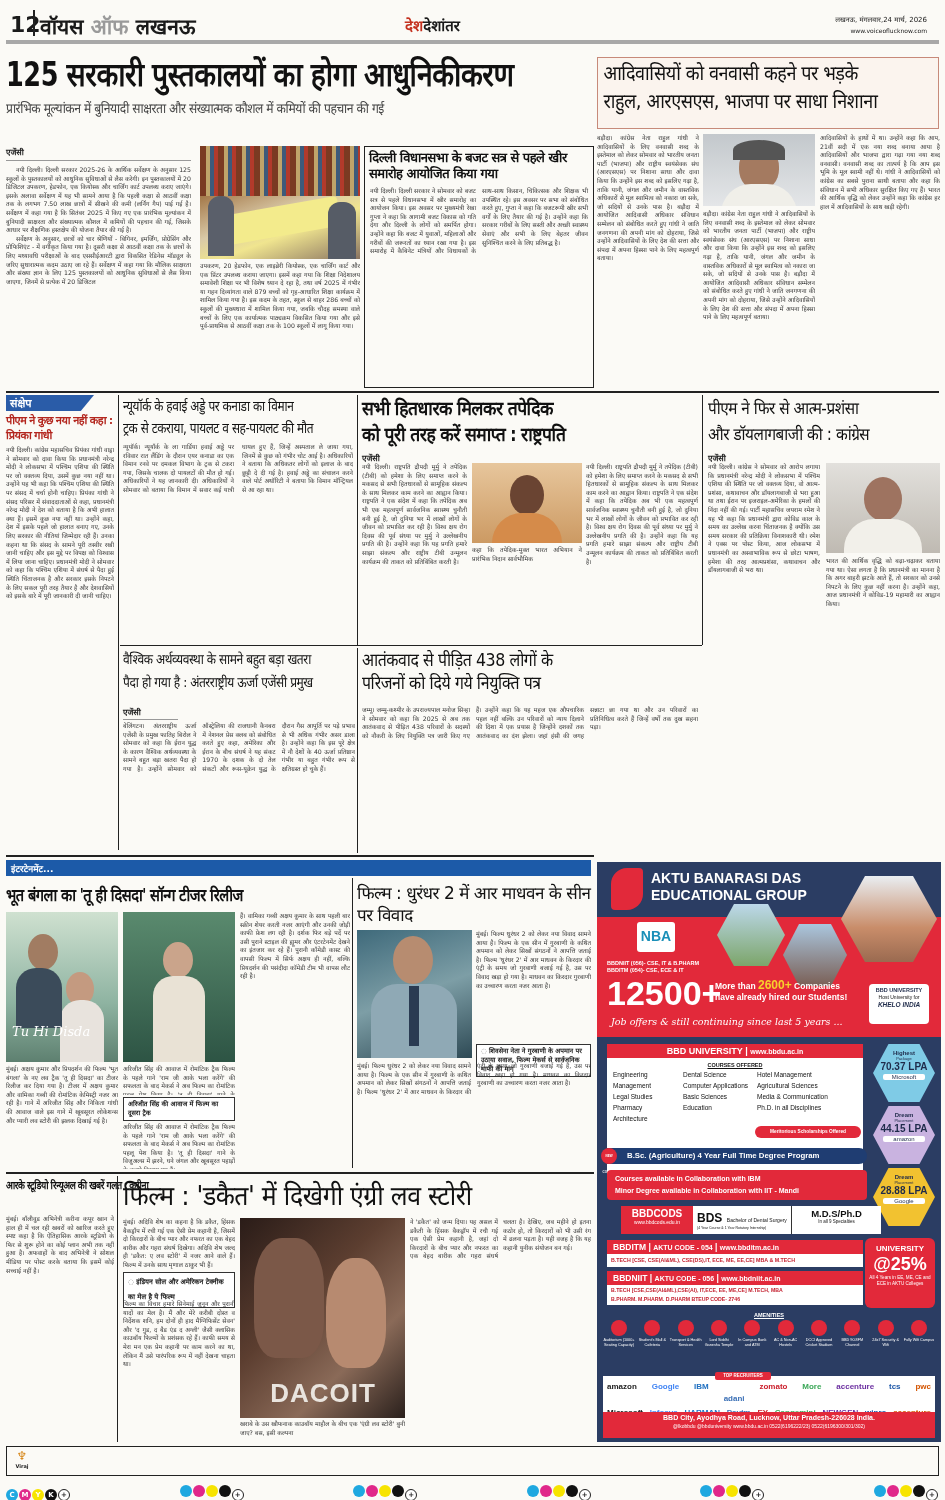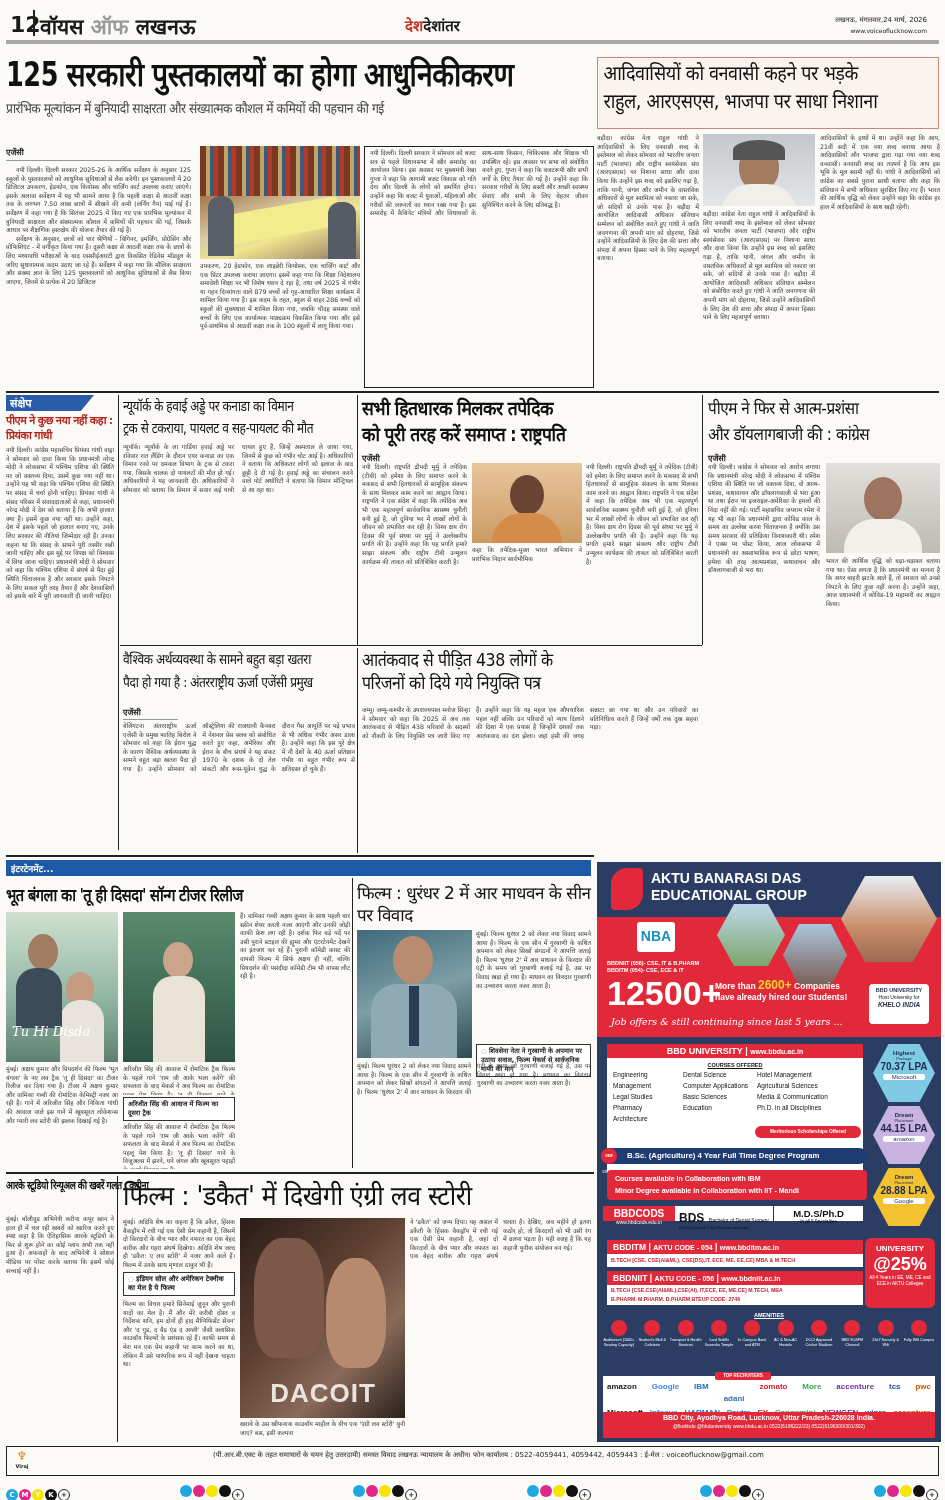"दिल्ली विधानसभा के बजट सत्र" div.hl-l { html: none -> <div>दिल्ली विधानसभा के बजट सत्र से पहले खीर समारोह आयोजित किया गया</div> }
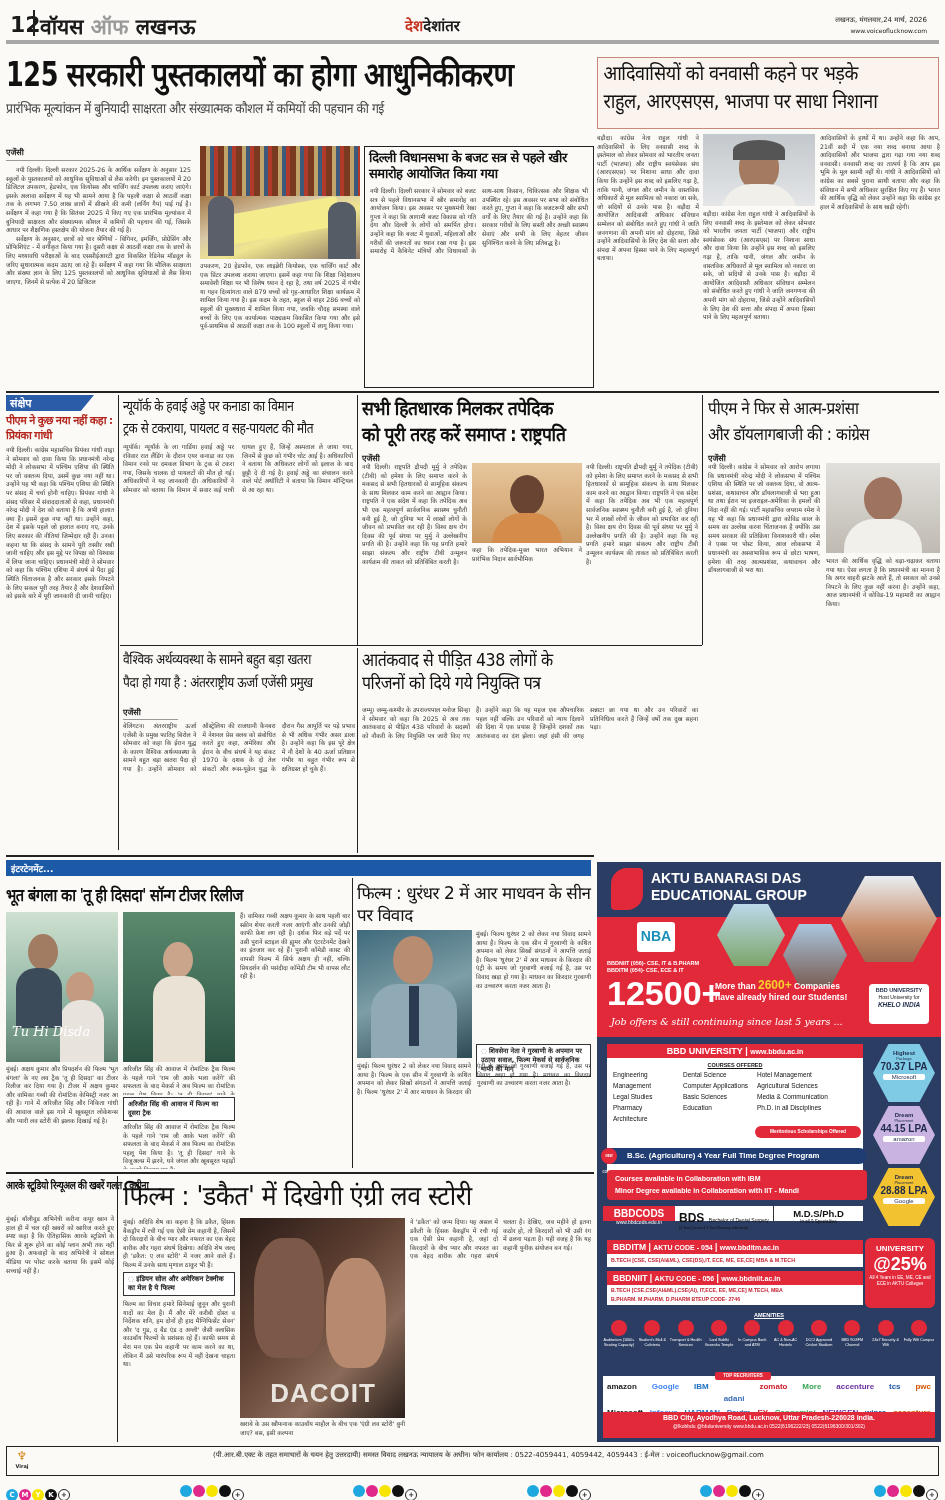"BBDCODS" div.abs { height: 15px -> 28px; left: 6px -> 24px }
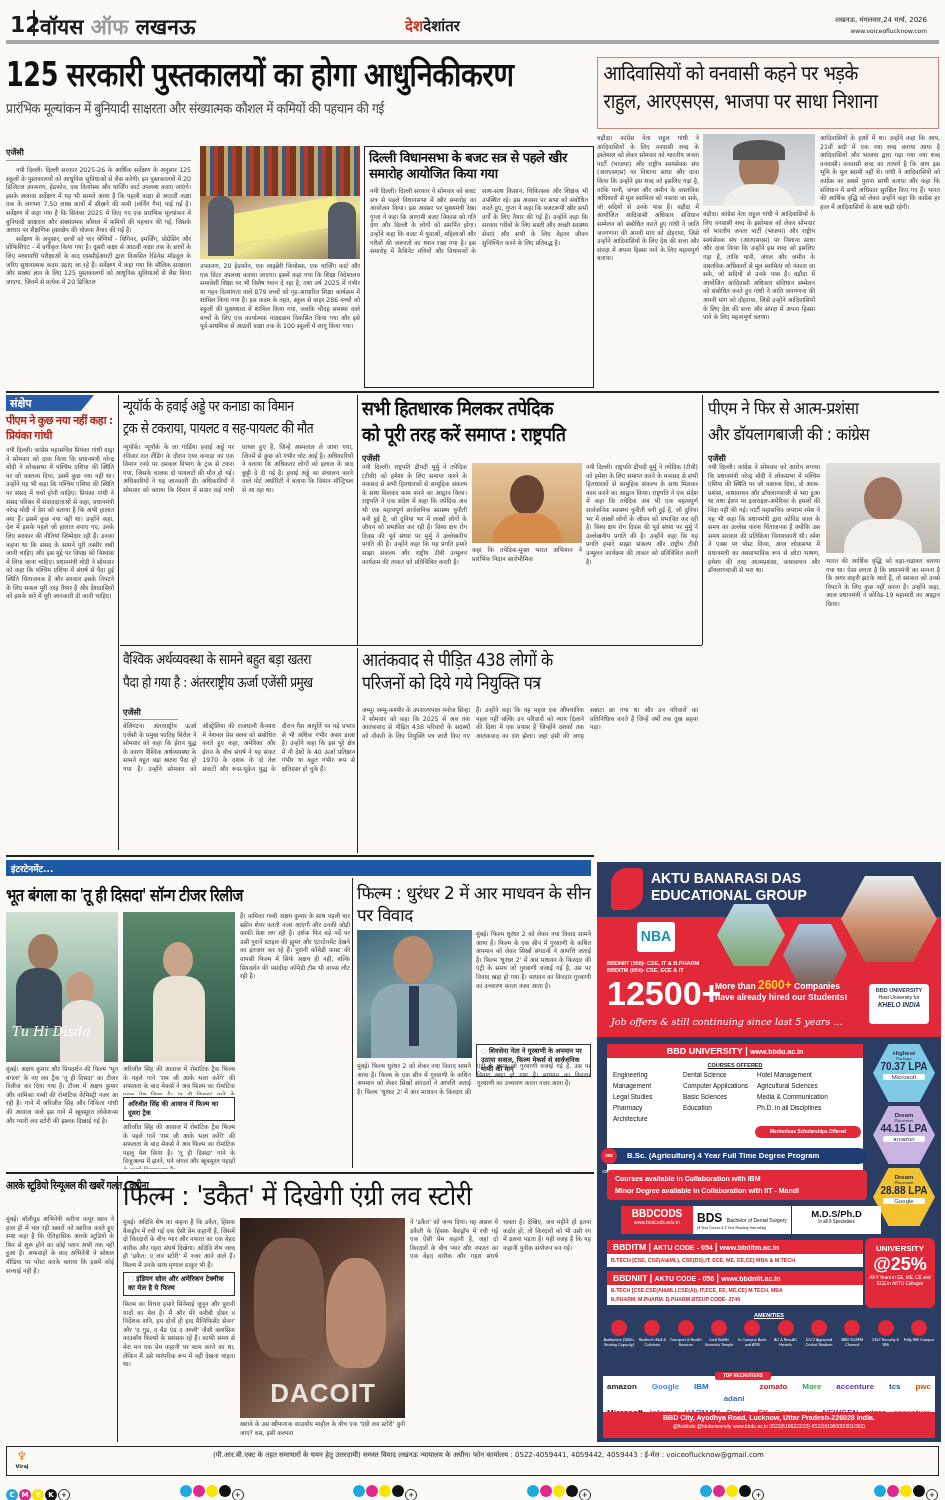"◌ इंडियन सोल और अमेरिकन" div.abs { line-height: 9px -> 15px }
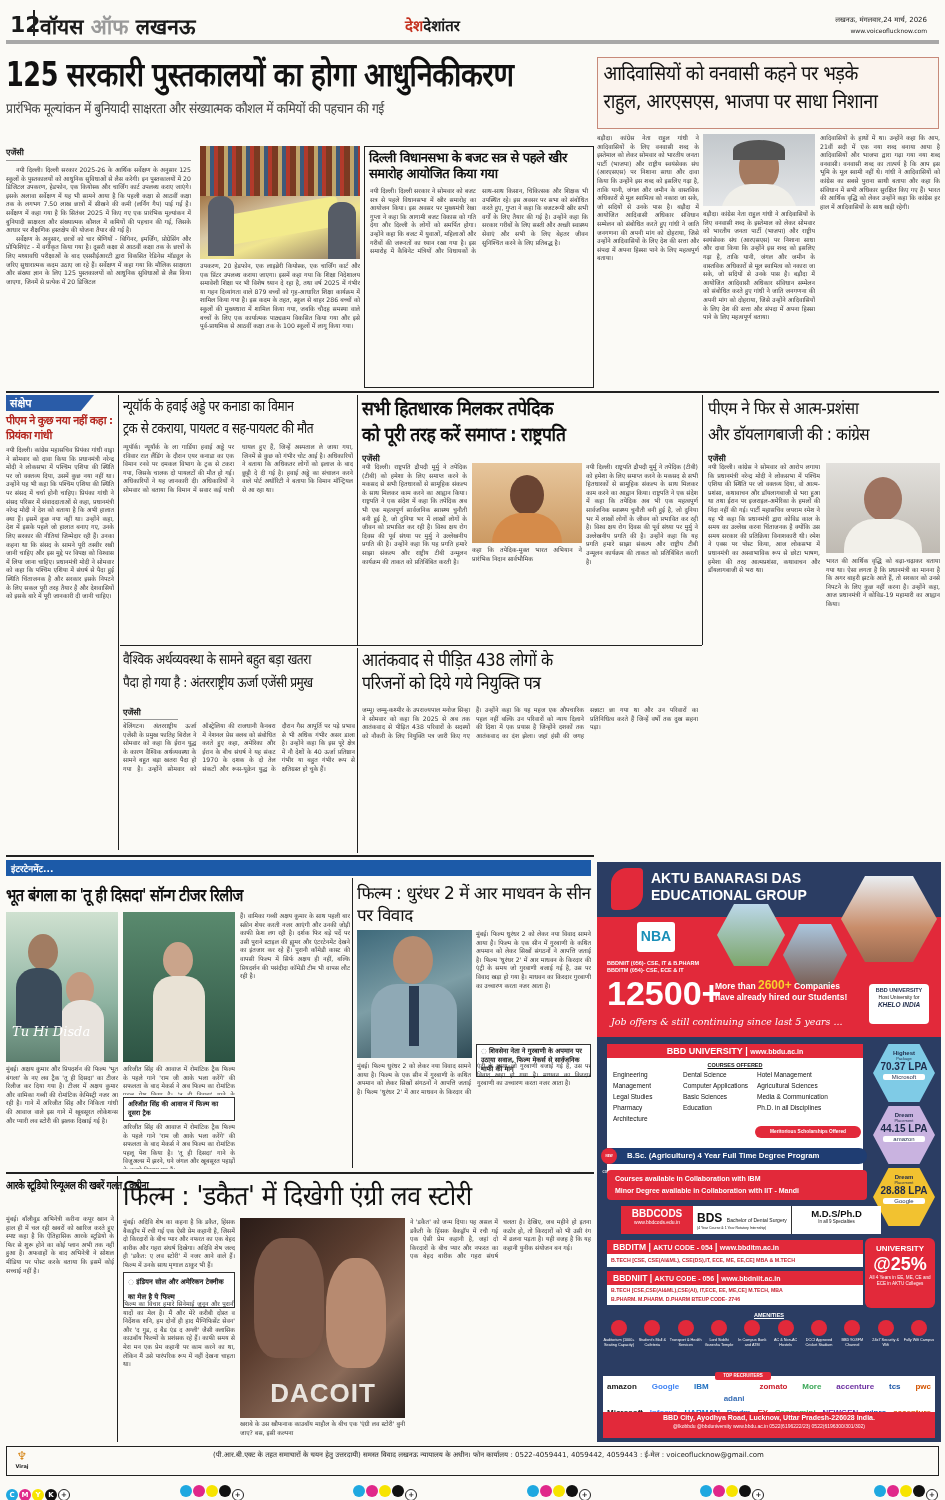"(पी.आर.बी.एक्ट के तहत समाचारों के" div { html: <div>(पी.आर.बी.एक्ट के तहत समाचारों के चयन हेतु उत्तरदायी) समस्त विवाद लखनऊ न्यायालय के अधीन। फोन कार्यालय : 0522-4059441, 4059442, 4059443 : ई-मेल : voiceoflucknow@gmail.com</div> -> none }
